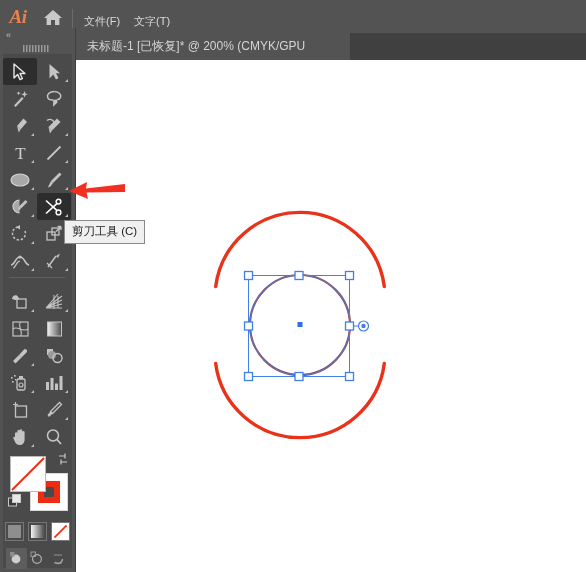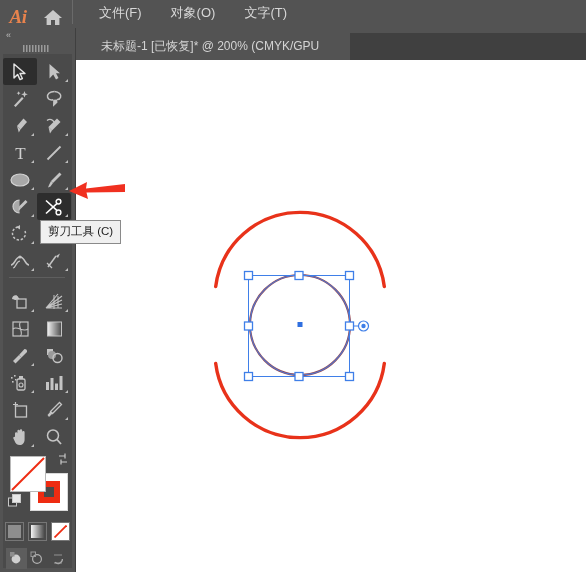"Ai" .menubar { align-items: flex-start -> flex-end }
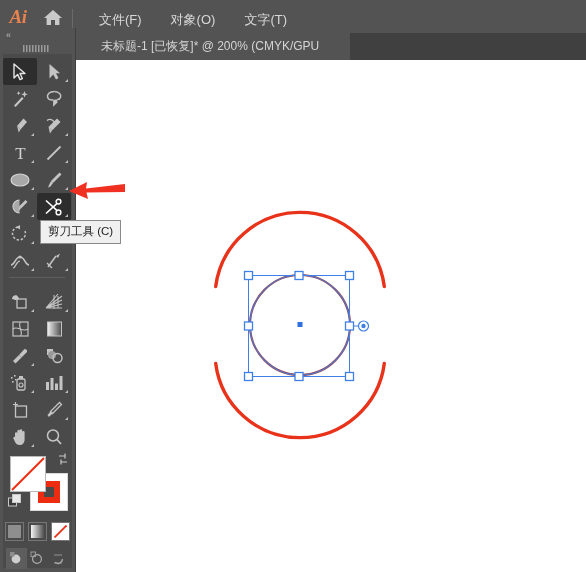"文件(F)" .menu-item { font-size: 13px -> 11px; margin-left: 15px -> none }
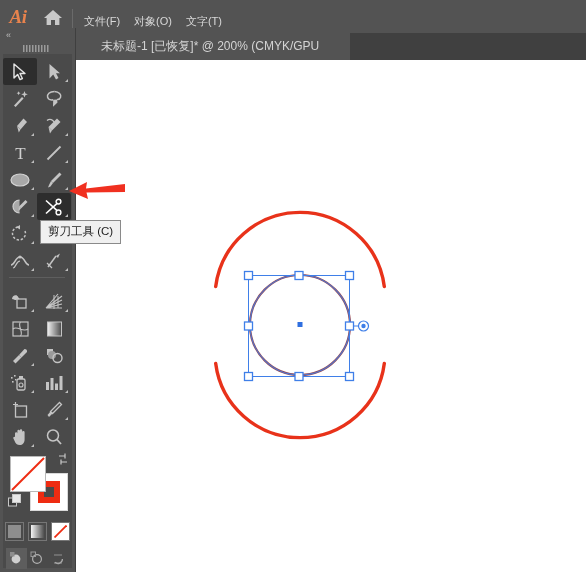"对象(O)" div.menu-item { html: <div>对象(O)</div> -> none }
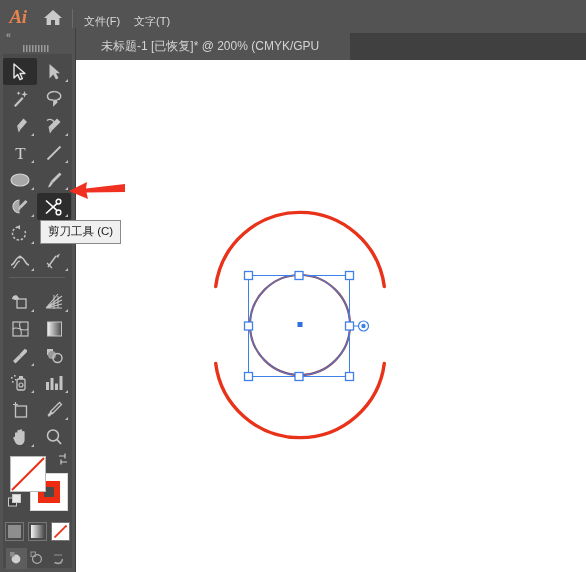"未标题-1 [已恢复]* @ 200% (CMYK/GPU" .doc-tab .label { padding-left: 26px -> 12px }
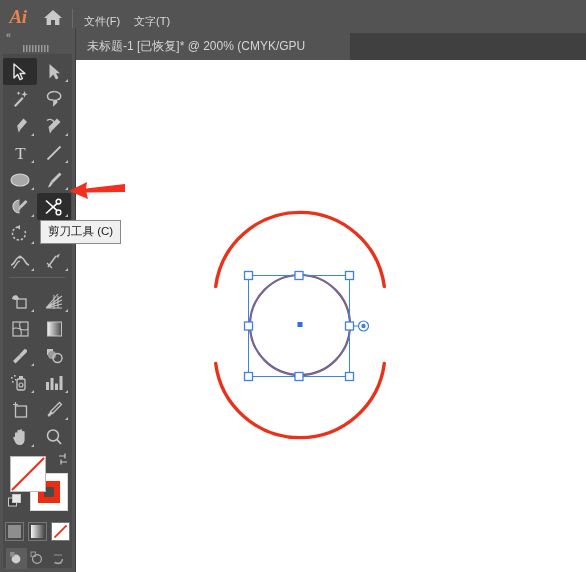"剪刀工具 (C)" .tooltip { left: 40px -> 64px }
